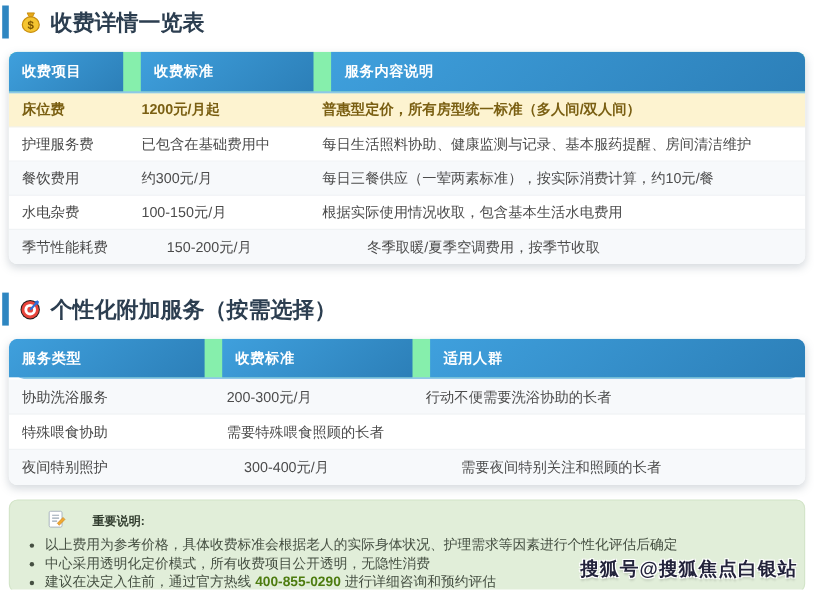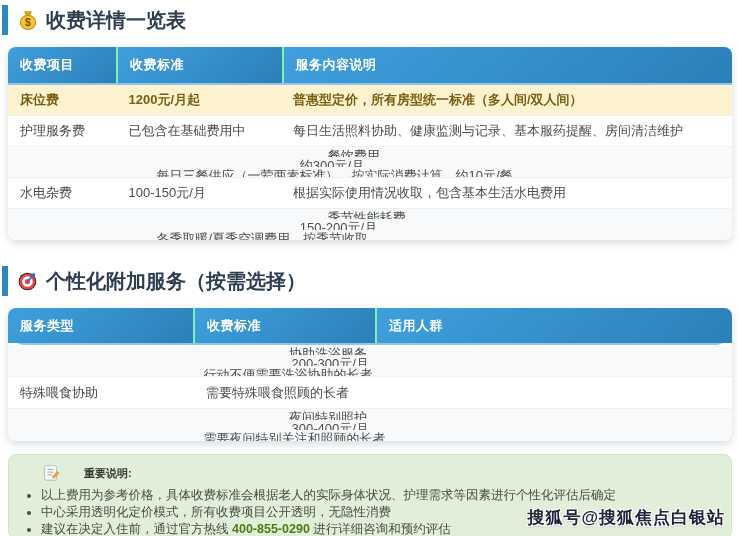"收费项目" .thead { gap: 2px -> 16px }
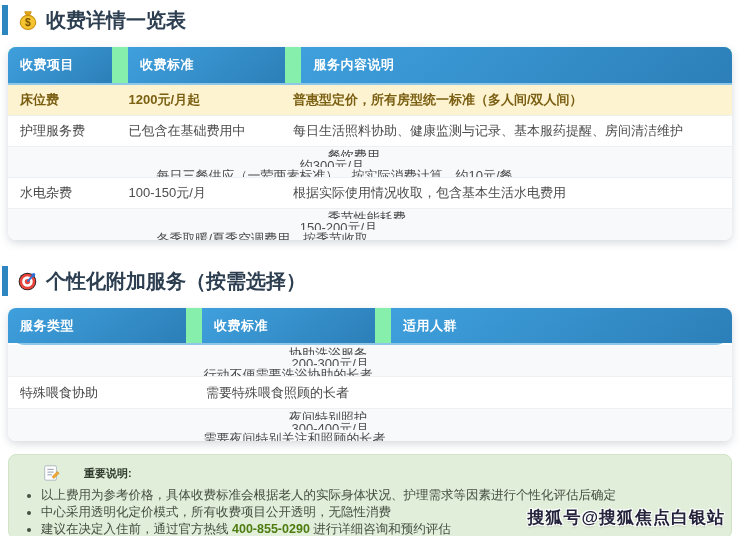"餐饮费用" .tr.alt { flex-direction: column -> none }
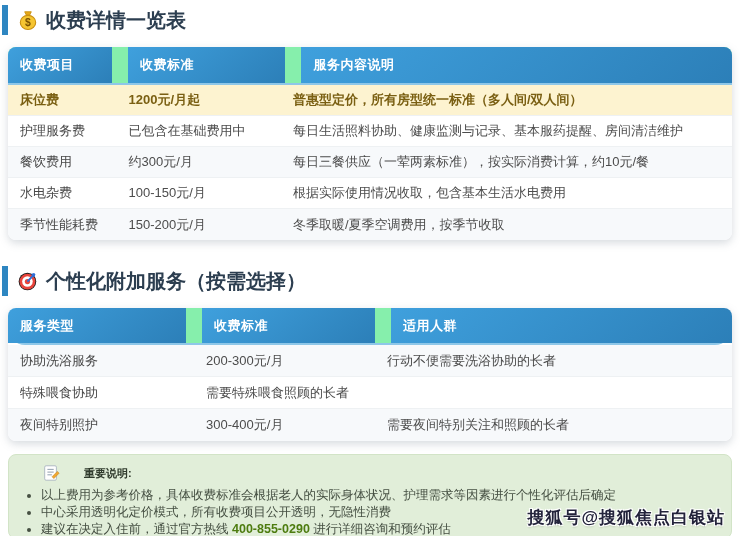"季节性能耗费" .tr:last-child { gap: none -> 32px }
